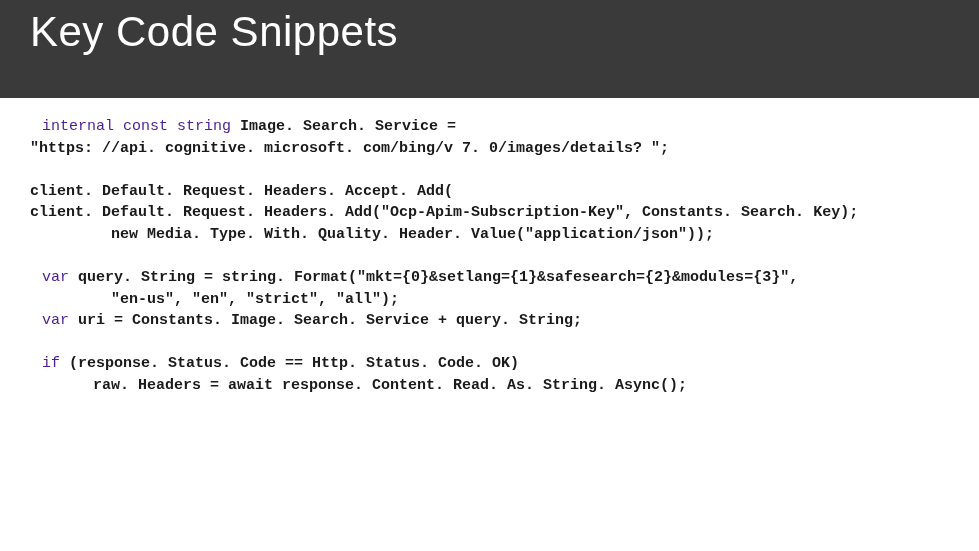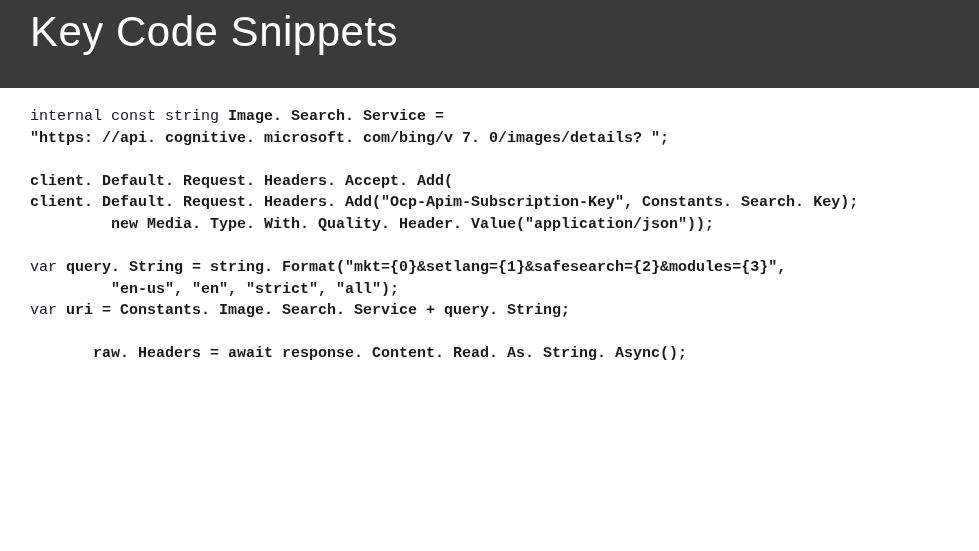"Key Code Snippets" .header { height: 88px -> 98px }
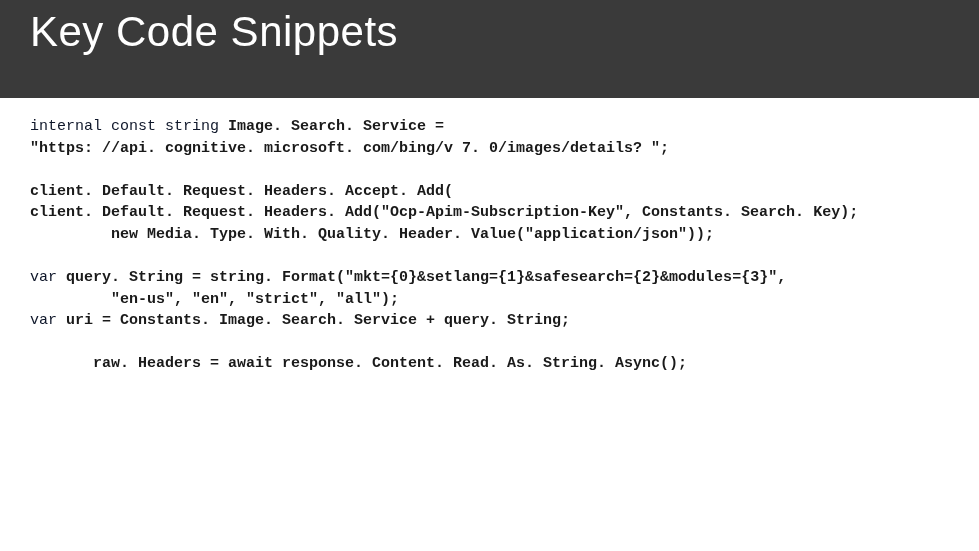"internal const string" .kw { color: #0f172a -> #4c1d95; margin-left: none -> 12px }
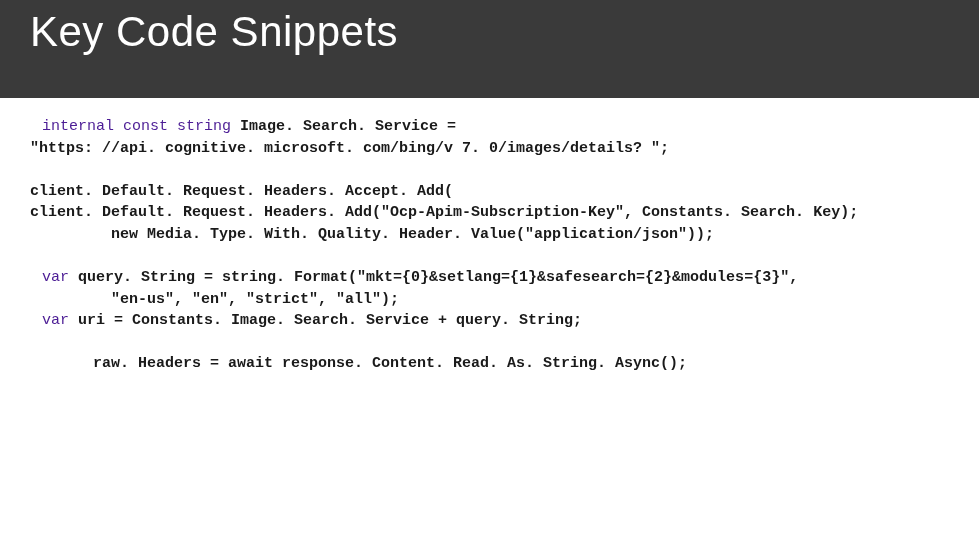"if (response. Status. Code ==" pre { html: none -> <pre><span>if</span><span> (response. Status. Code == Http. Status. Code. OK)</span></pre> }
